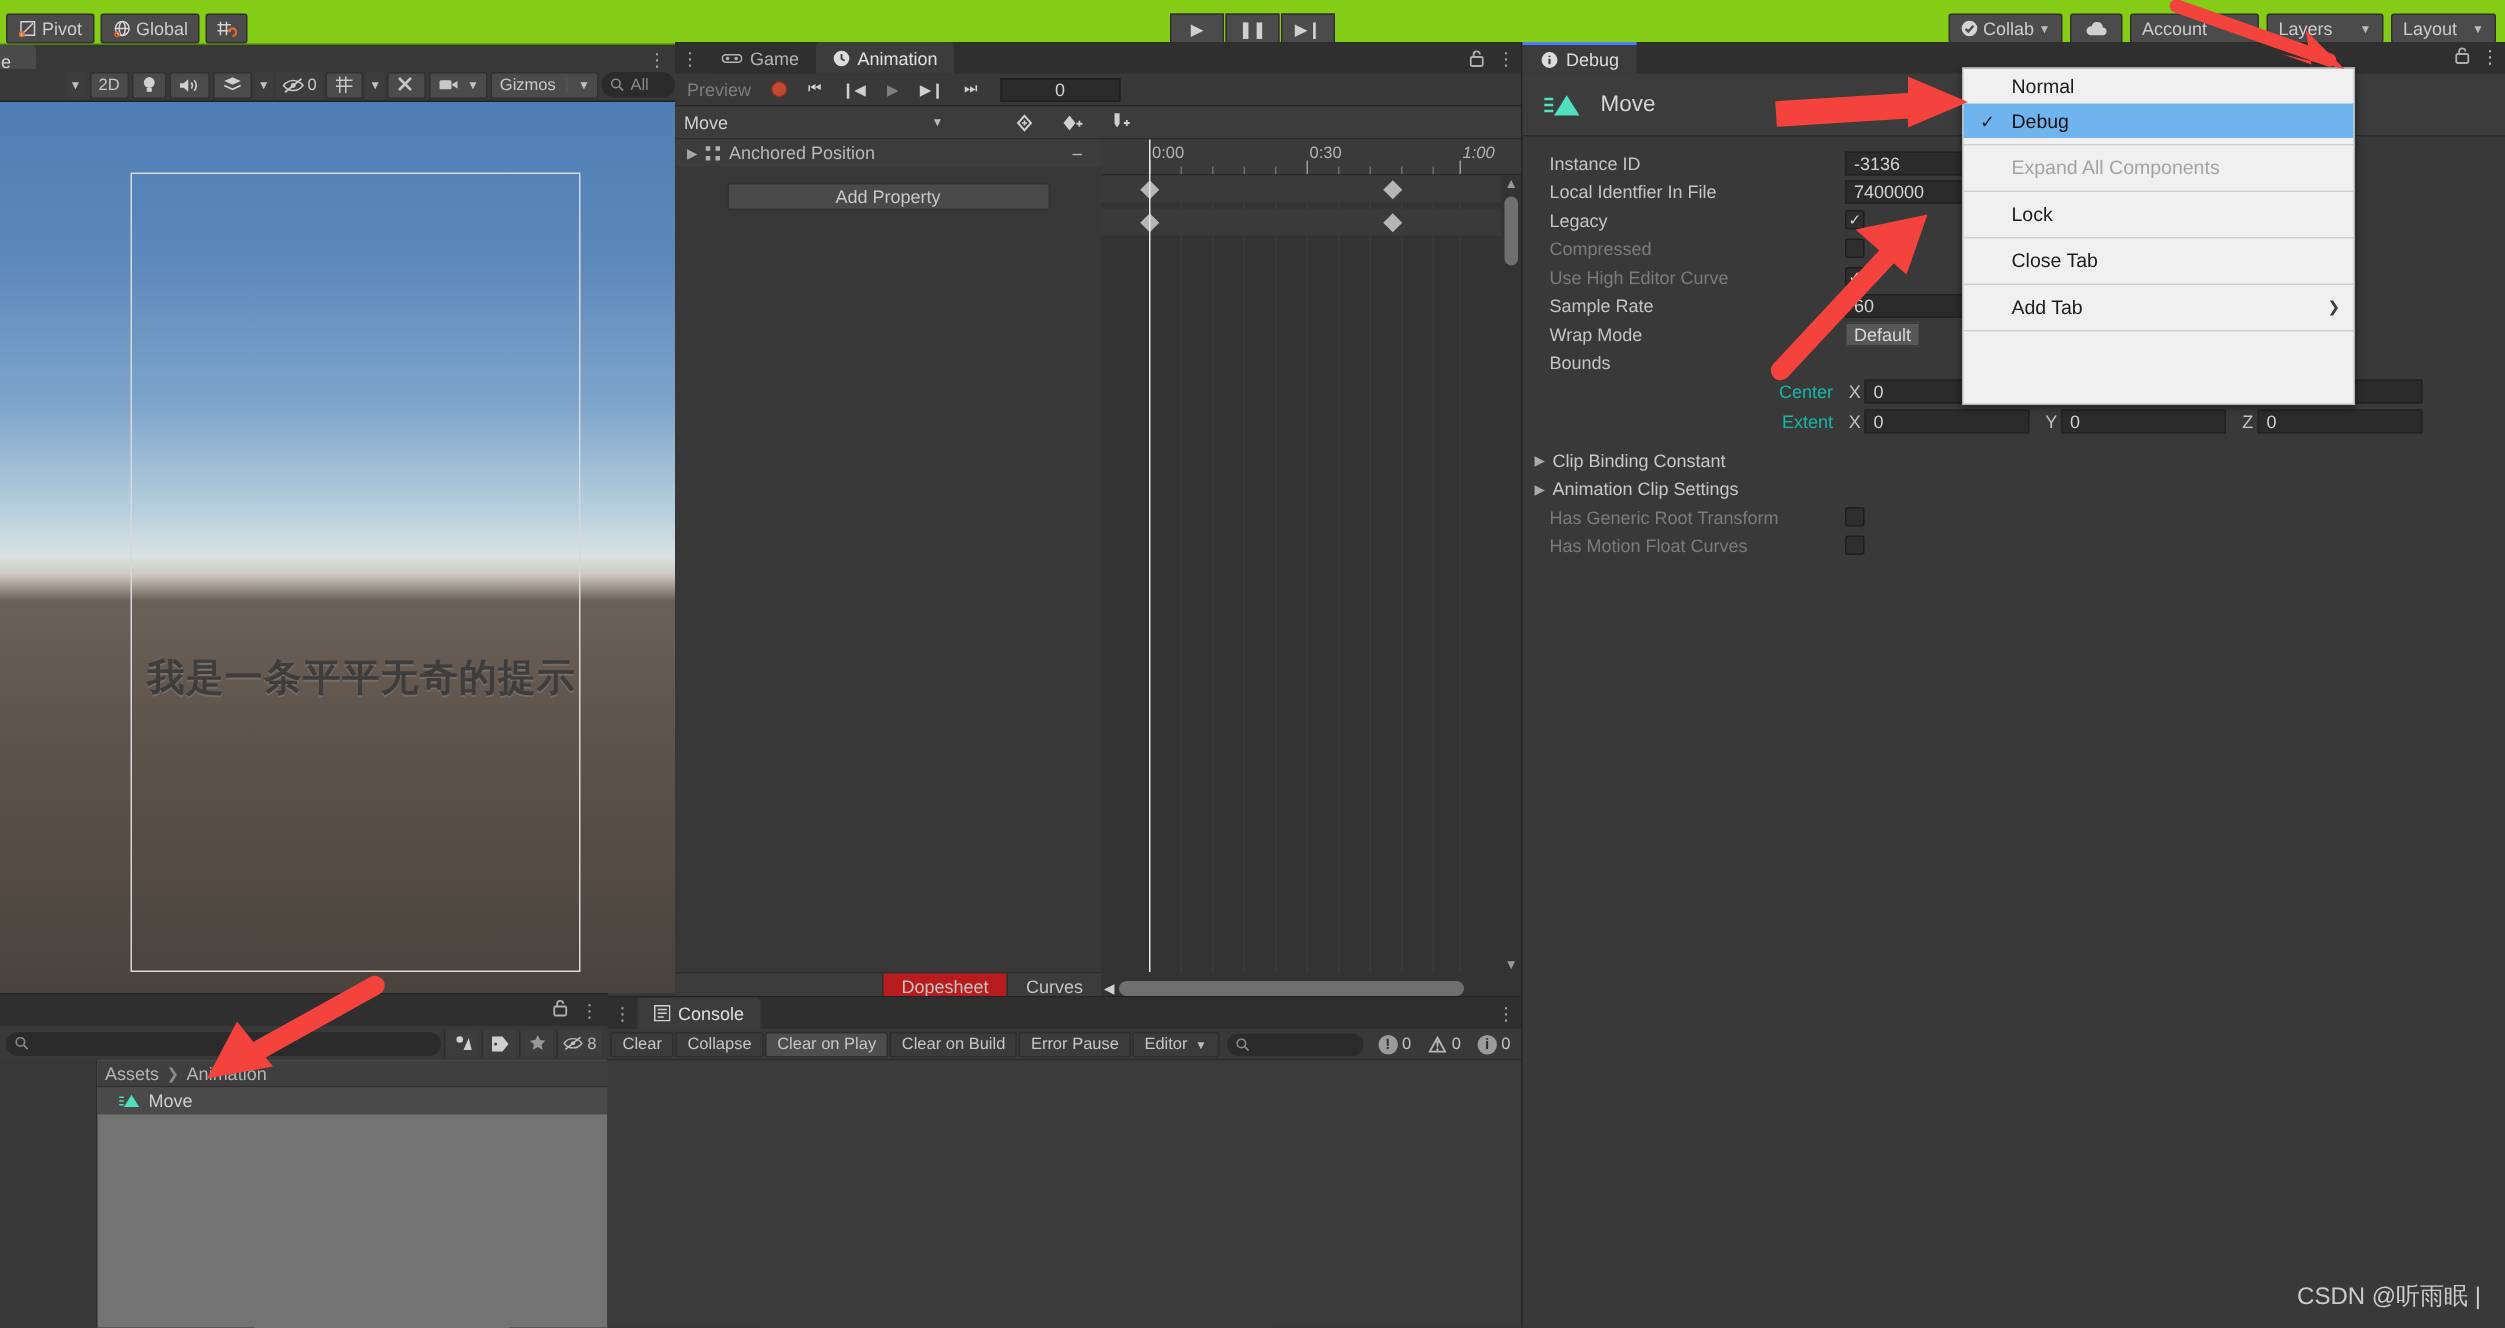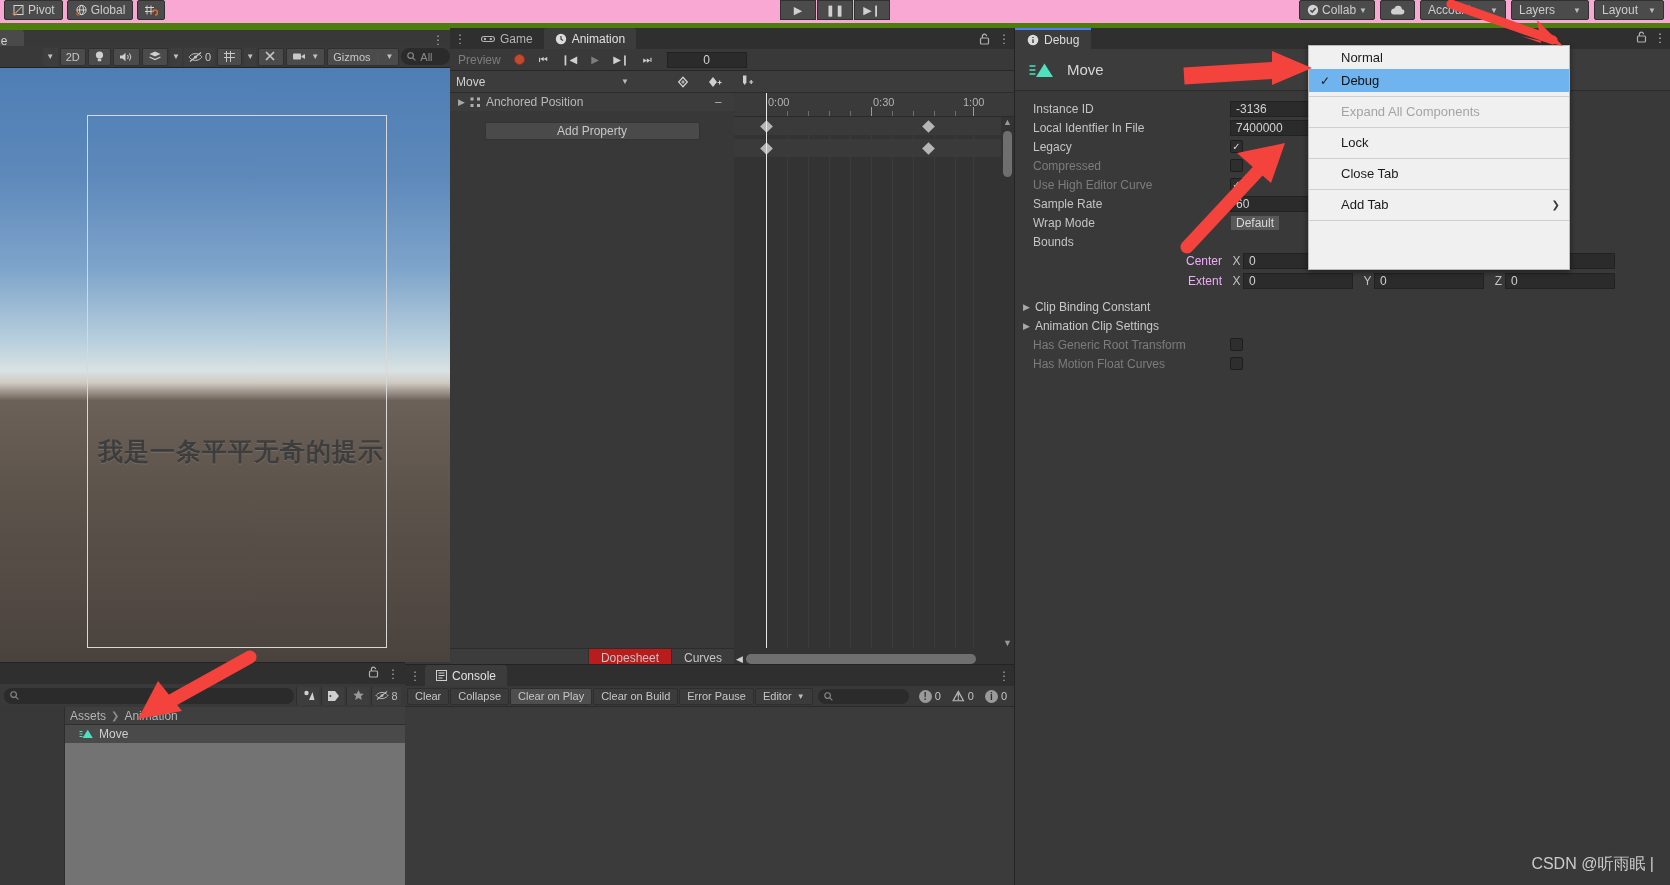"Pivot" .main-toolbar { align-items: flex-start -> flex-end; background: #f9a8d4 -> #84cc16; border-bottom: 7px solid #4d7c0f -> 1px solid #4d7c0f }
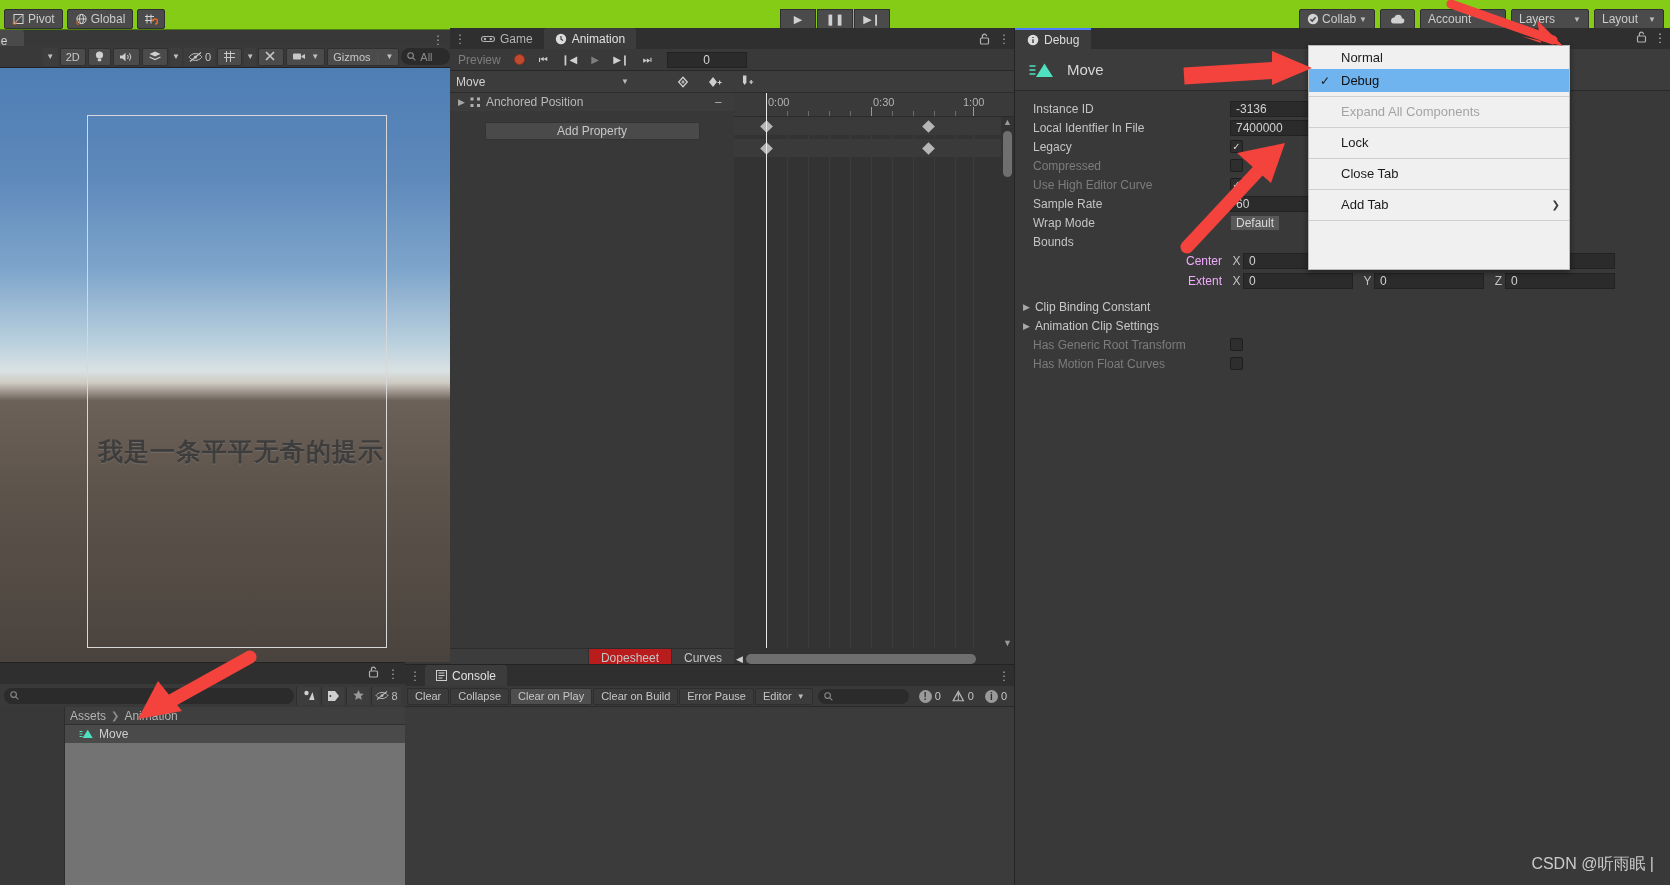"1:00" span.time-lbl { font-style: none -> italic; left: 229px -> 241px }
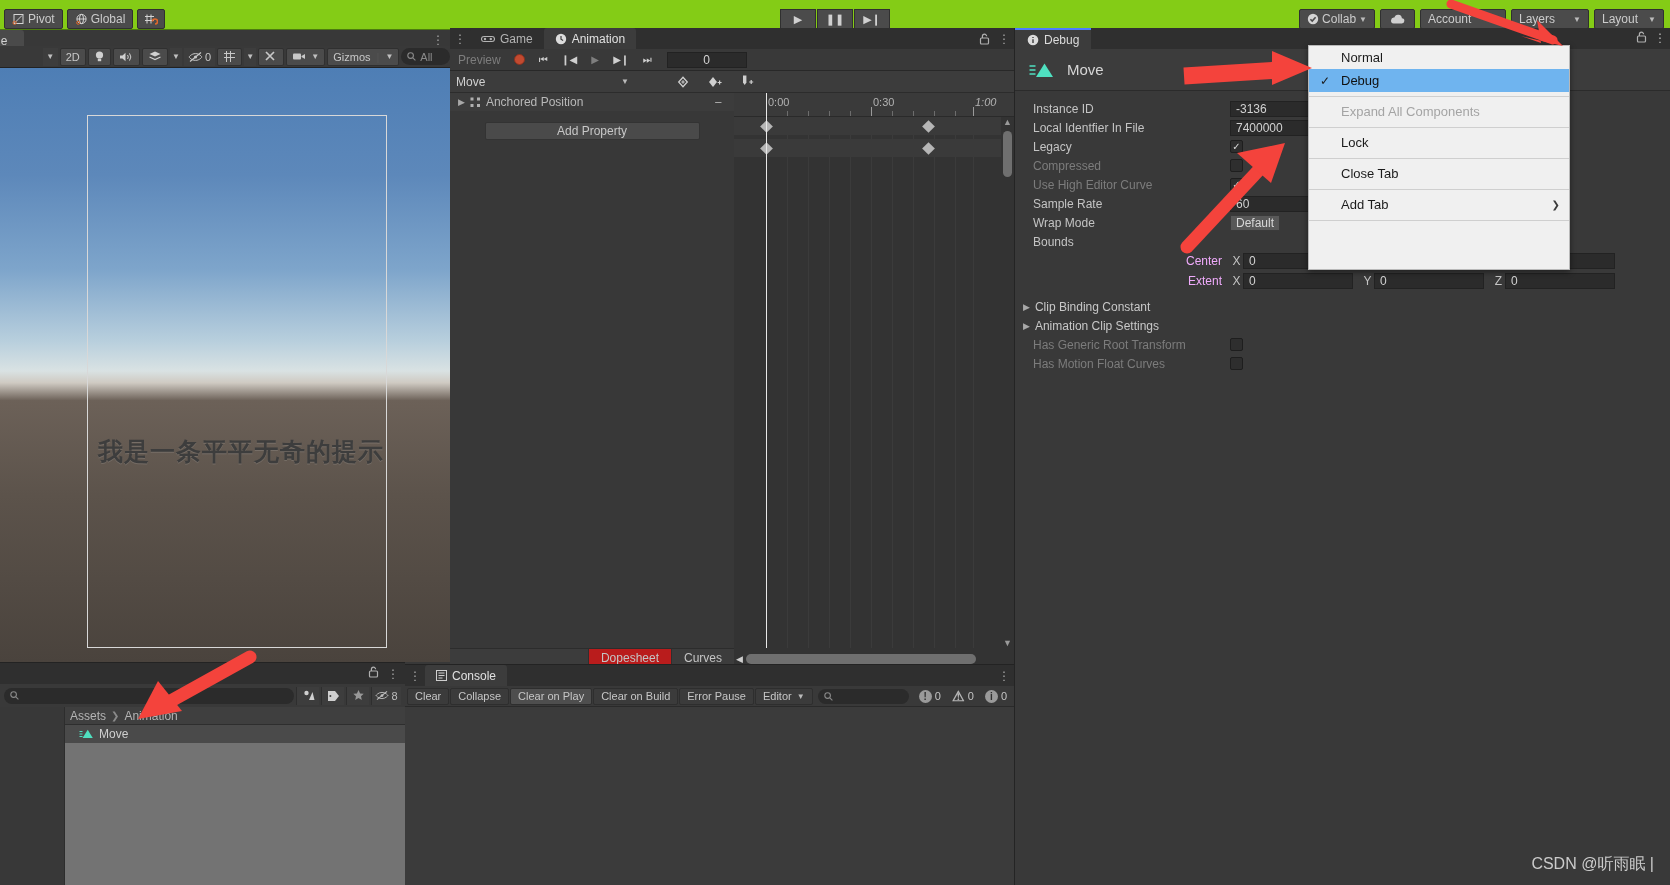"Center" .vec-lbl { color: #f0abfc -> #14b8a6 }
